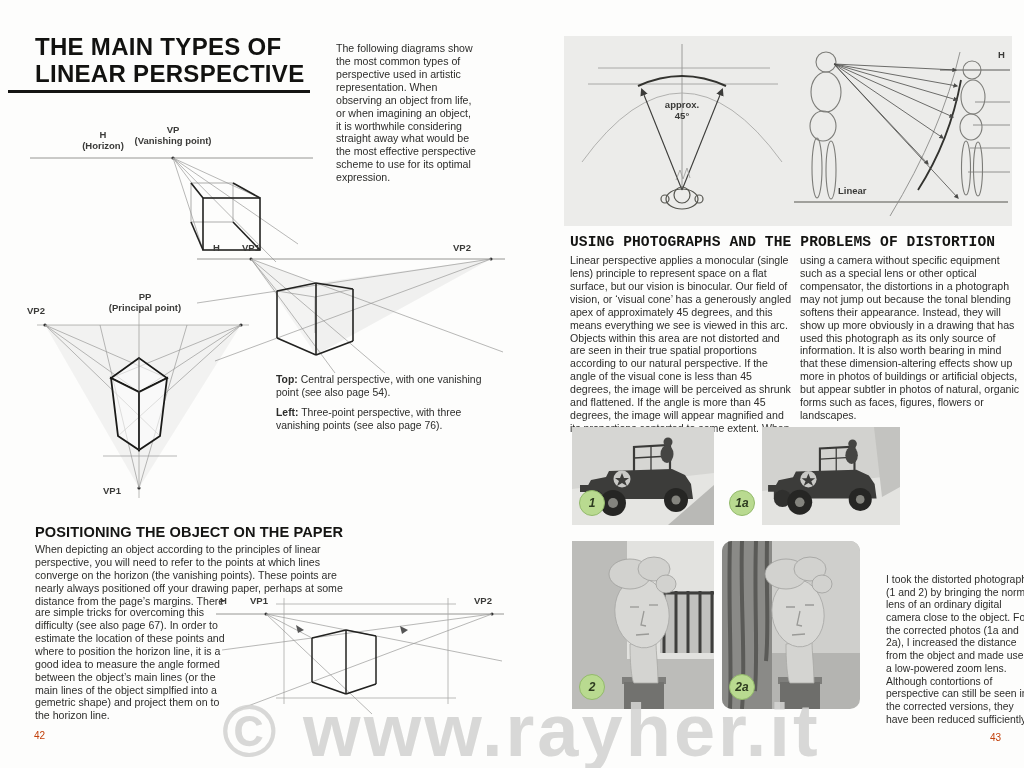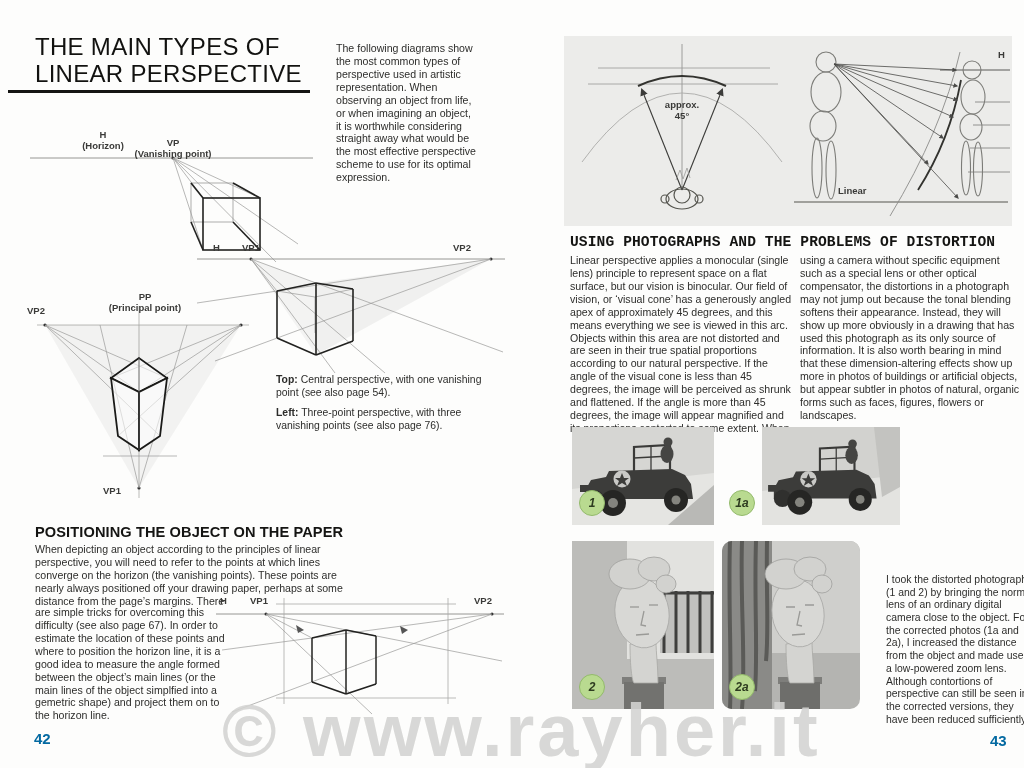"THE MAIN TYPES OF" h1.title { font-weight: 400 -> 700 }
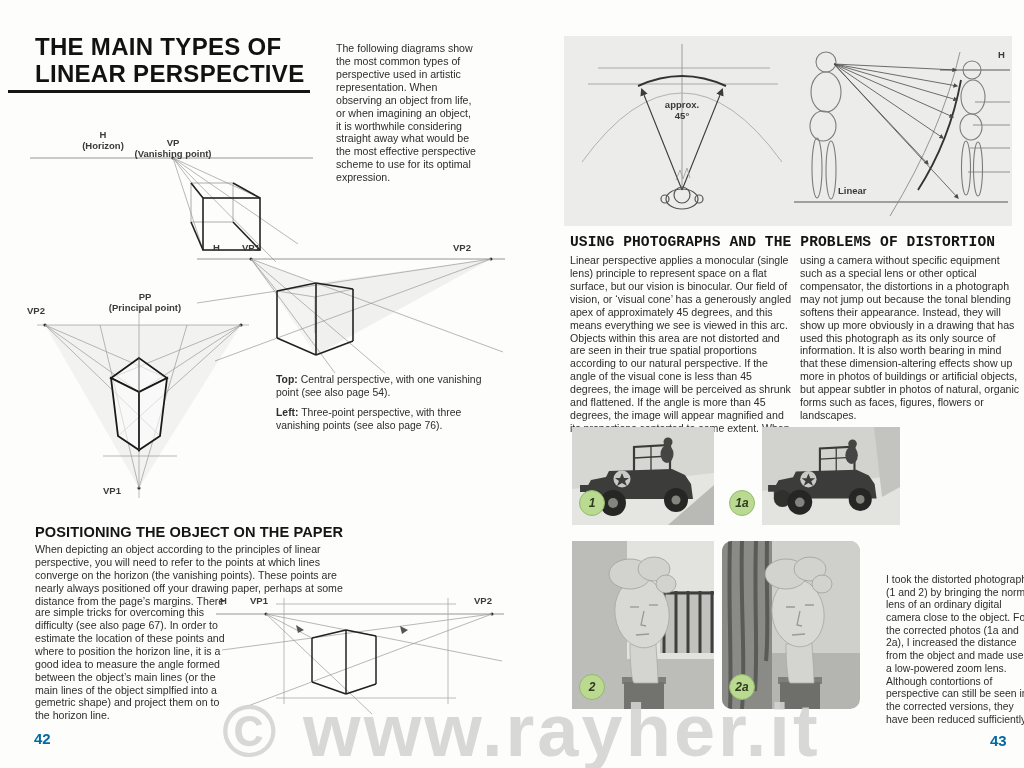"VP" span.abs { top: 16px -> 3px }
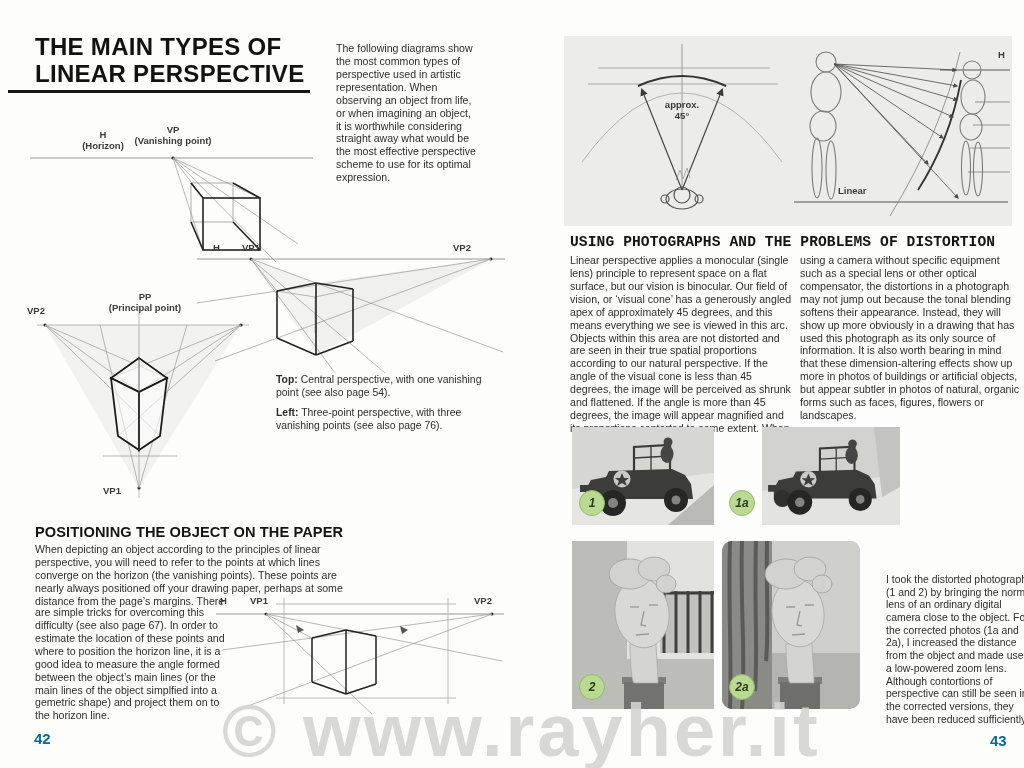"42" .pagenum { color: #0369a1 -> #c2410c; font-size: 15px -> 10px; font-weight: 700 -> 400 }
